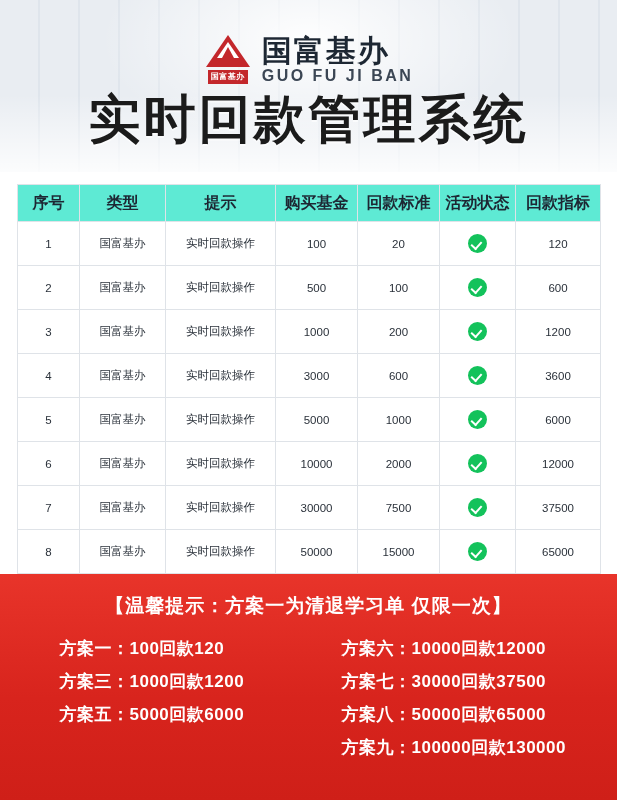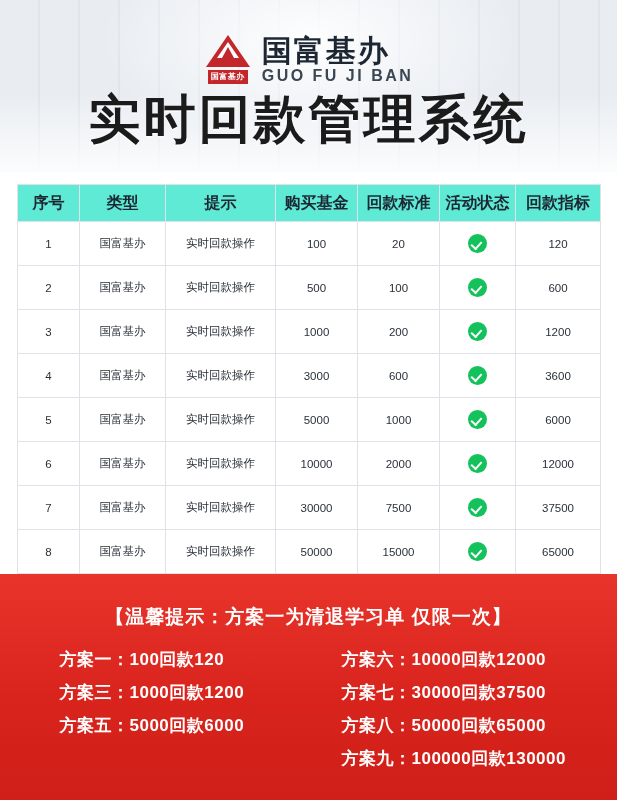"【温馨提示：方案一为清退学习单 仅限一次】" .notice-title { padding-top: 30px -> 19px }
